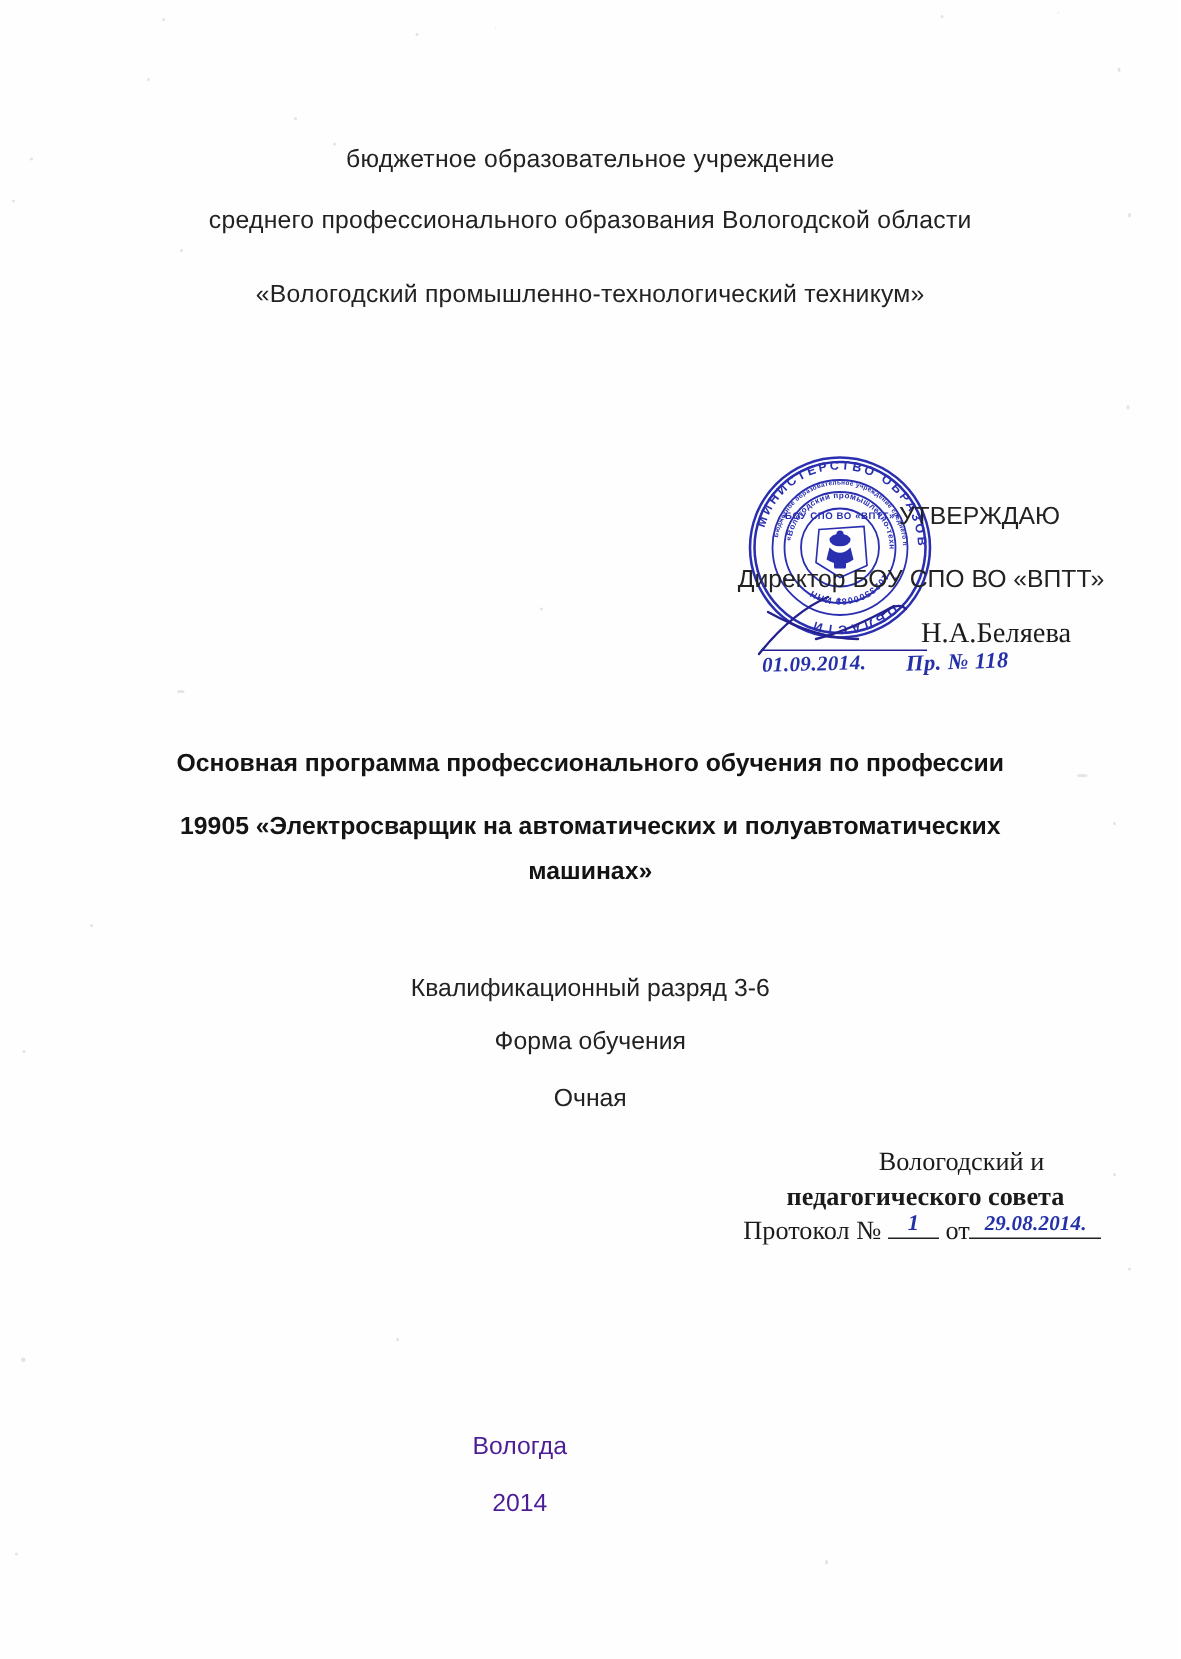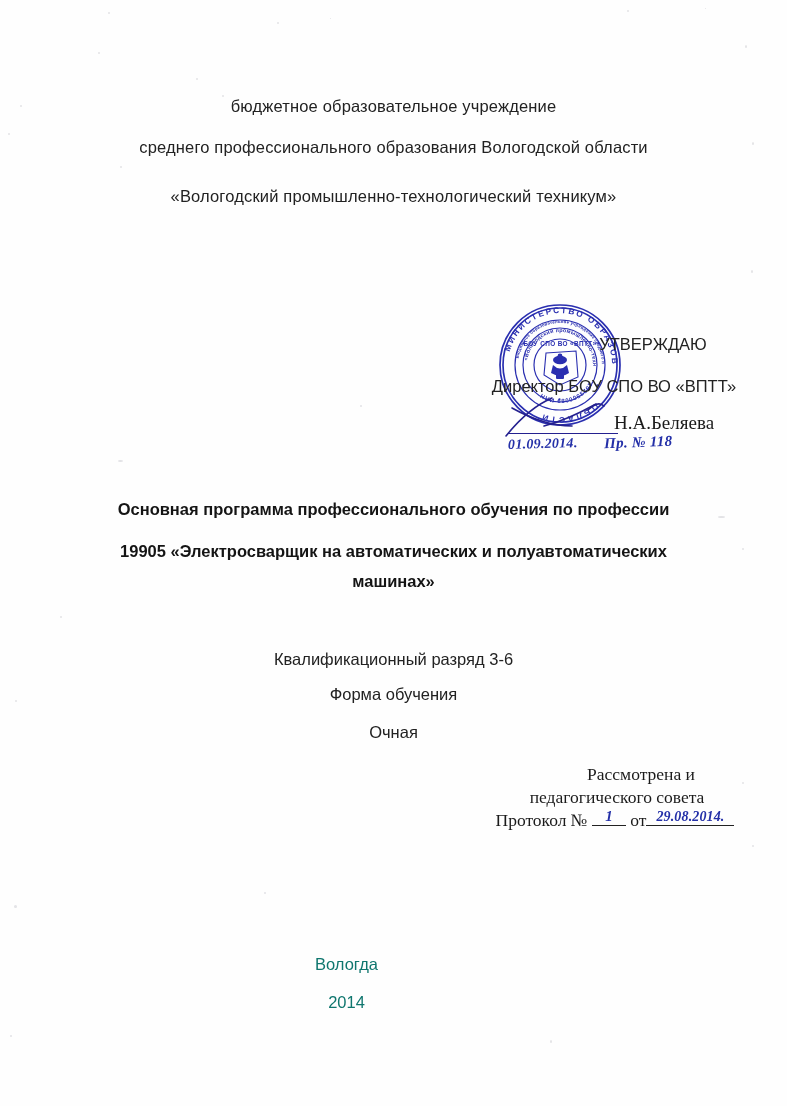"Рассмотрена и" div.l1 { text: Рассмотрена -> Вологодский }
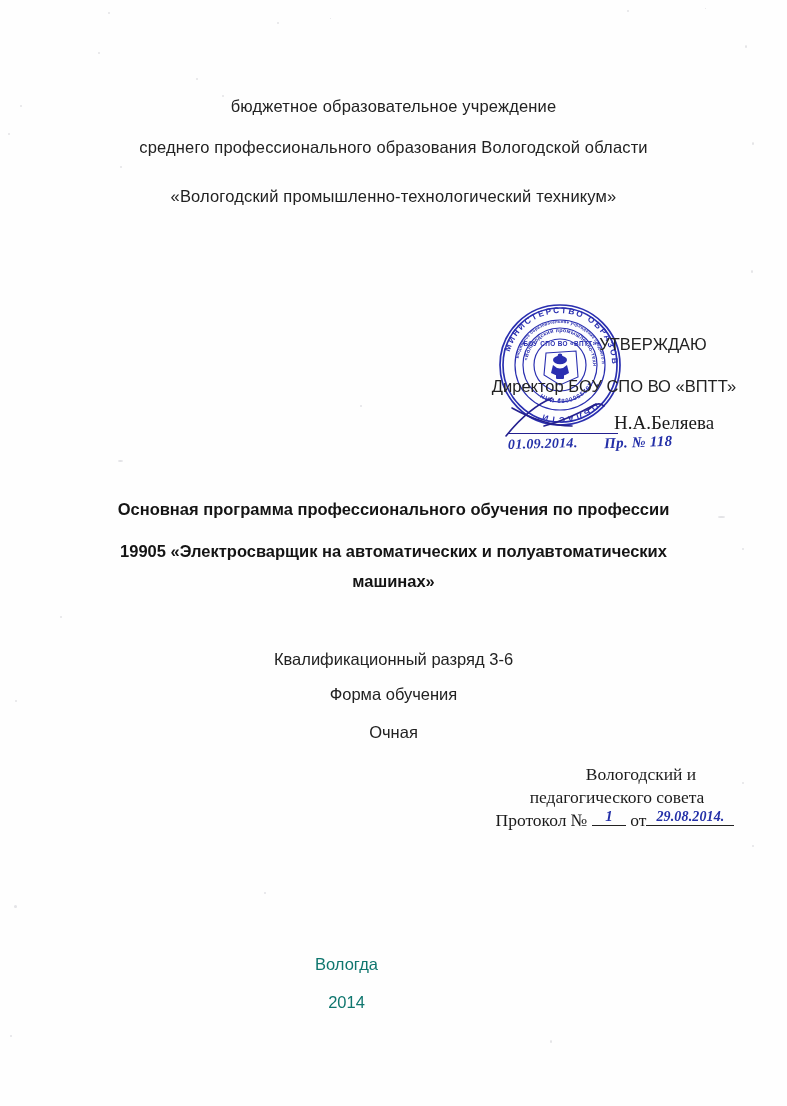"педагогического совета" .council .l3 { font-weight: none -> bold }
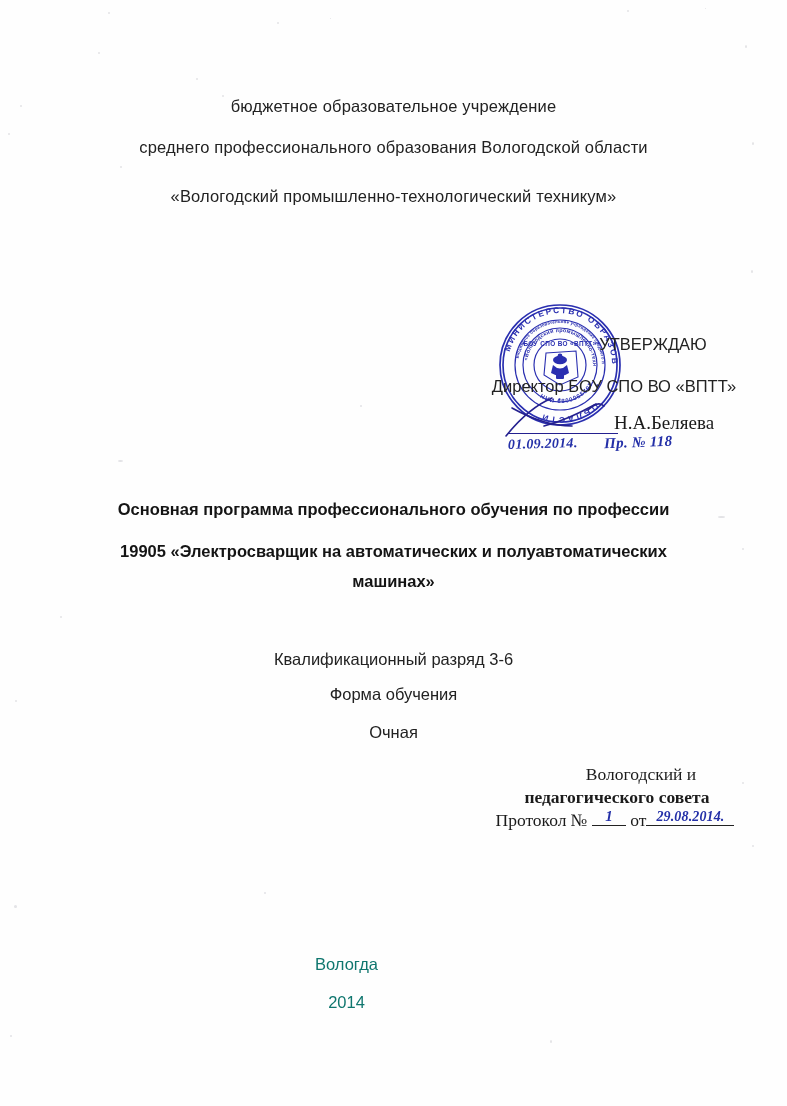"Вологда" .footer { color: #0f766e -> #4c1d95 }
